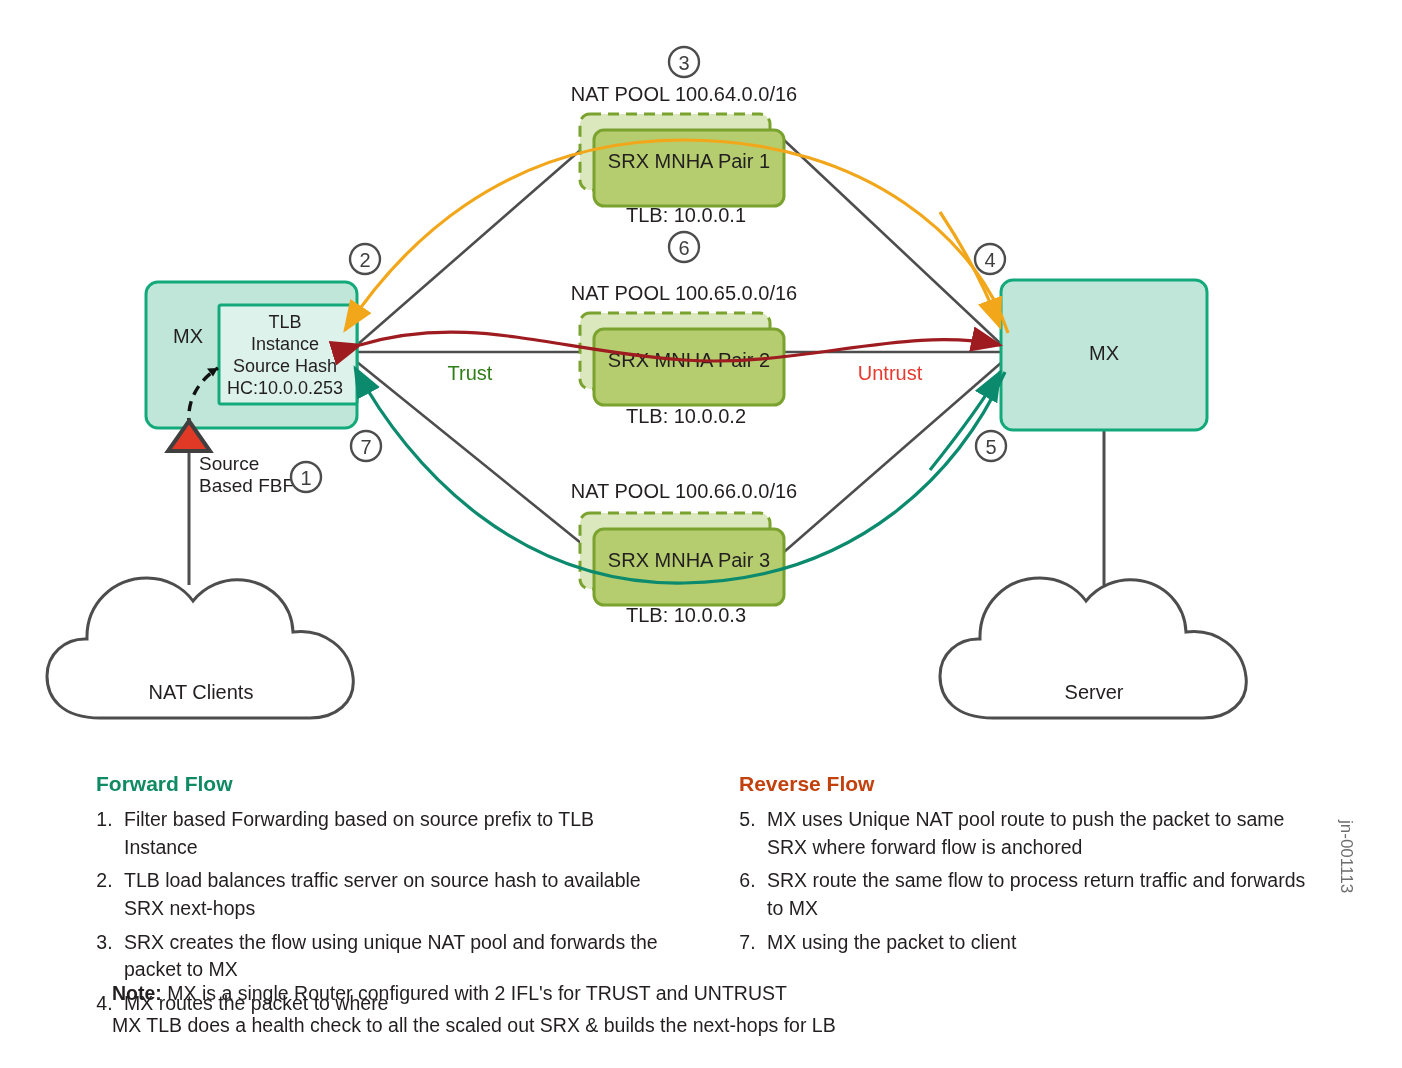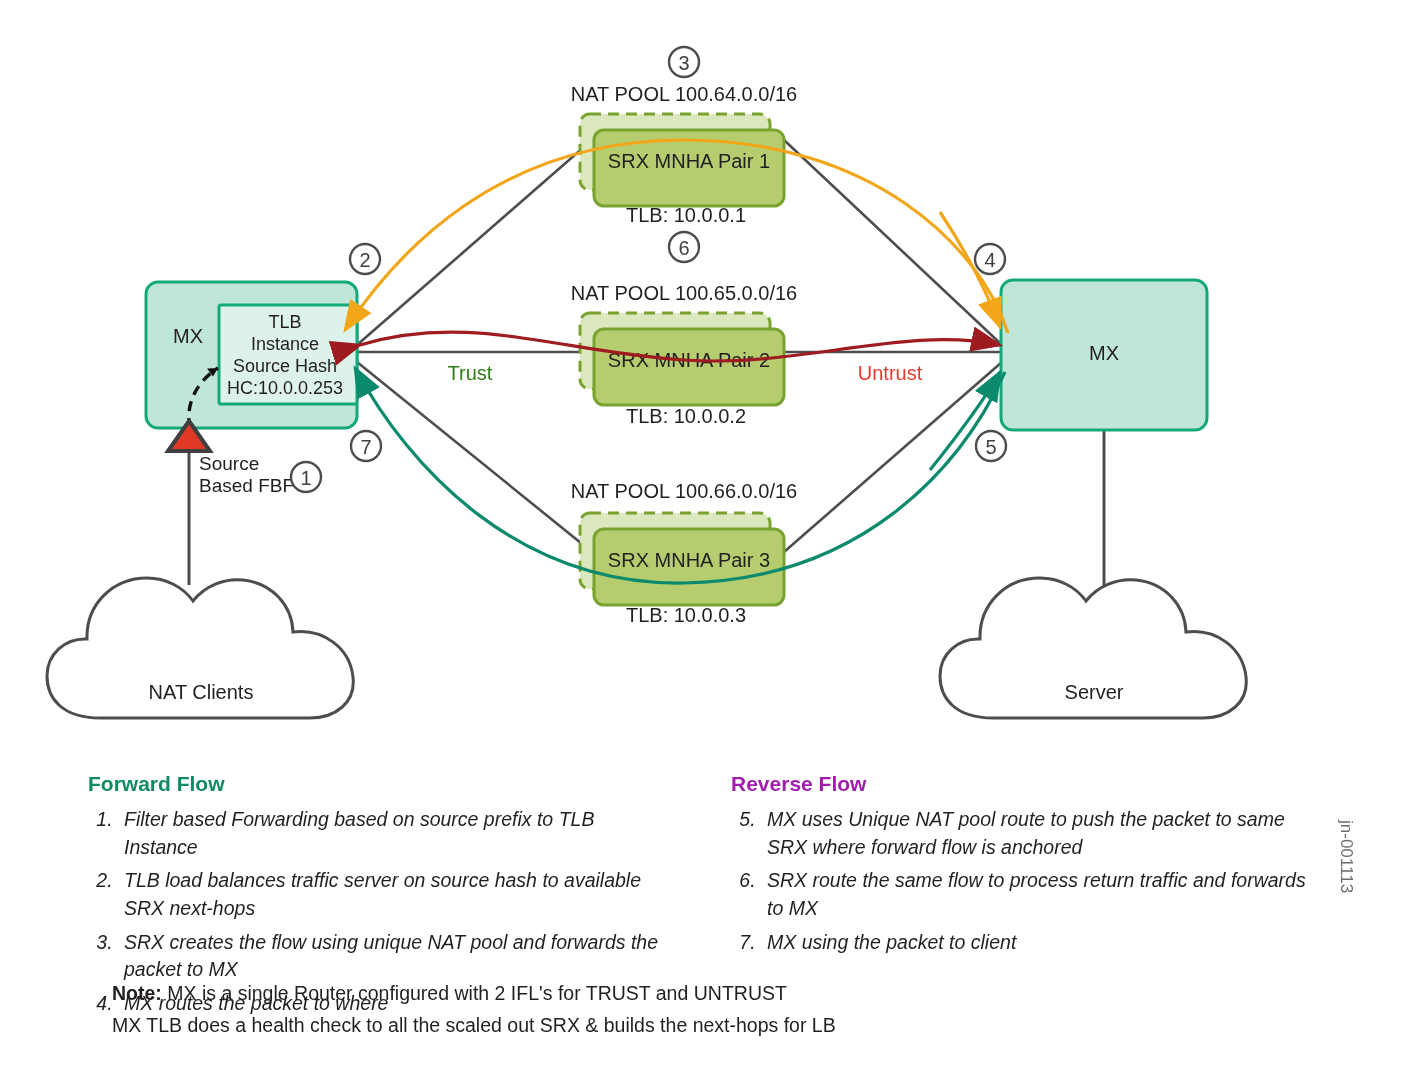"Forward Flow" .legend-title { margin: 0 0 10px 0 -> 0 0 10px 8px }
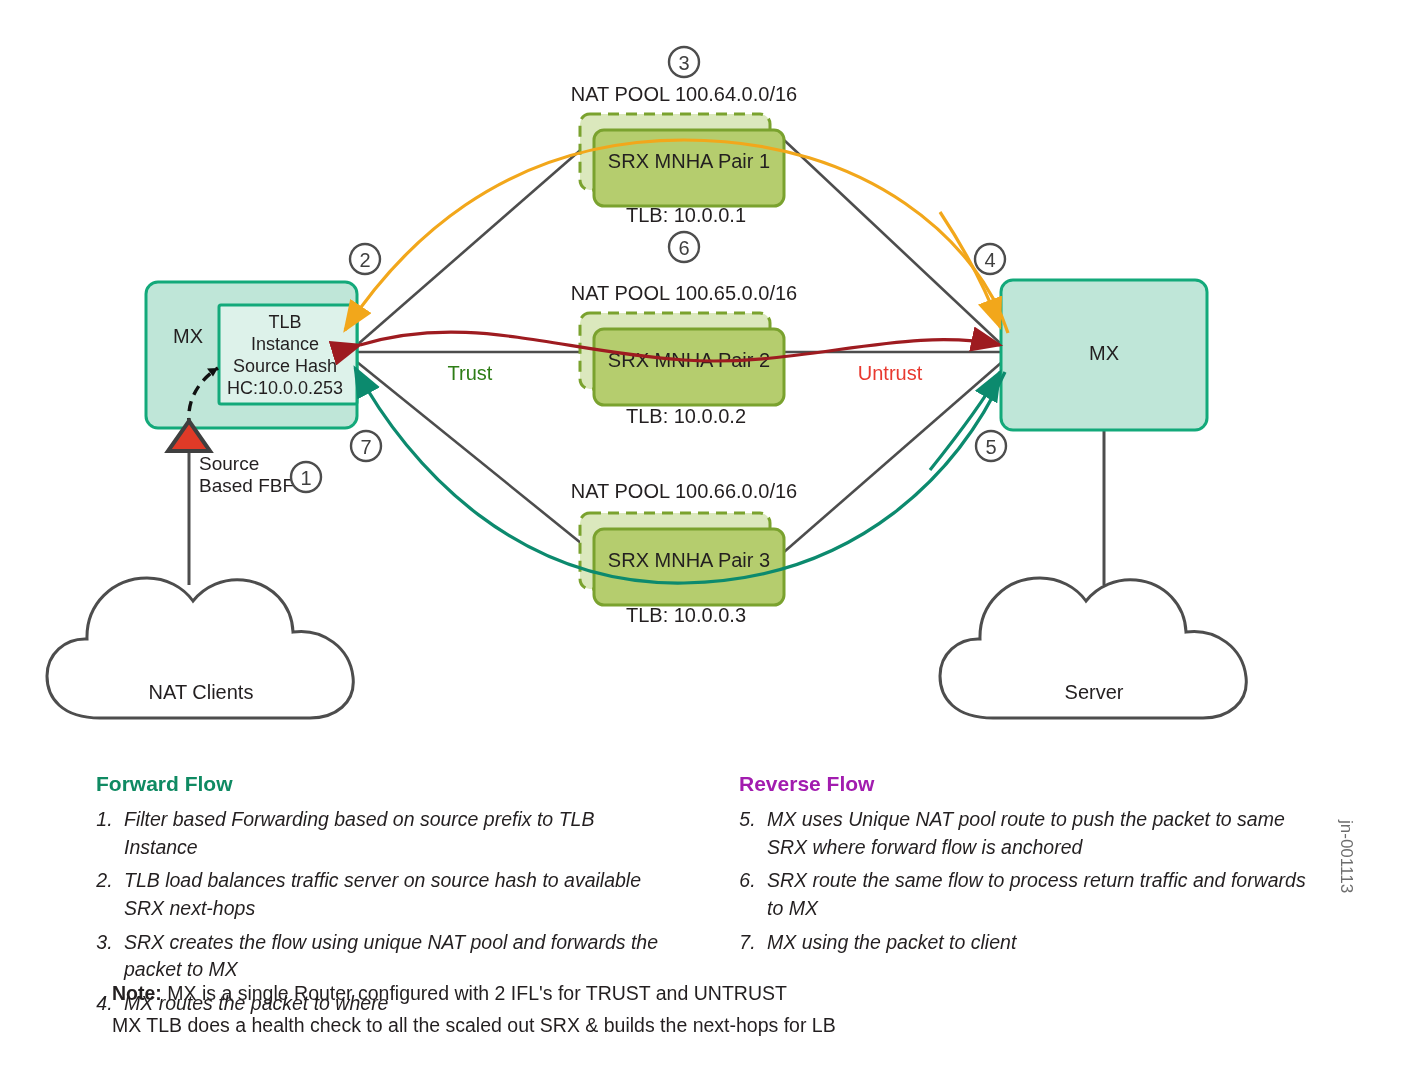"Reverse Flow" .rev-title { color: #a21caf -> #c2410c }
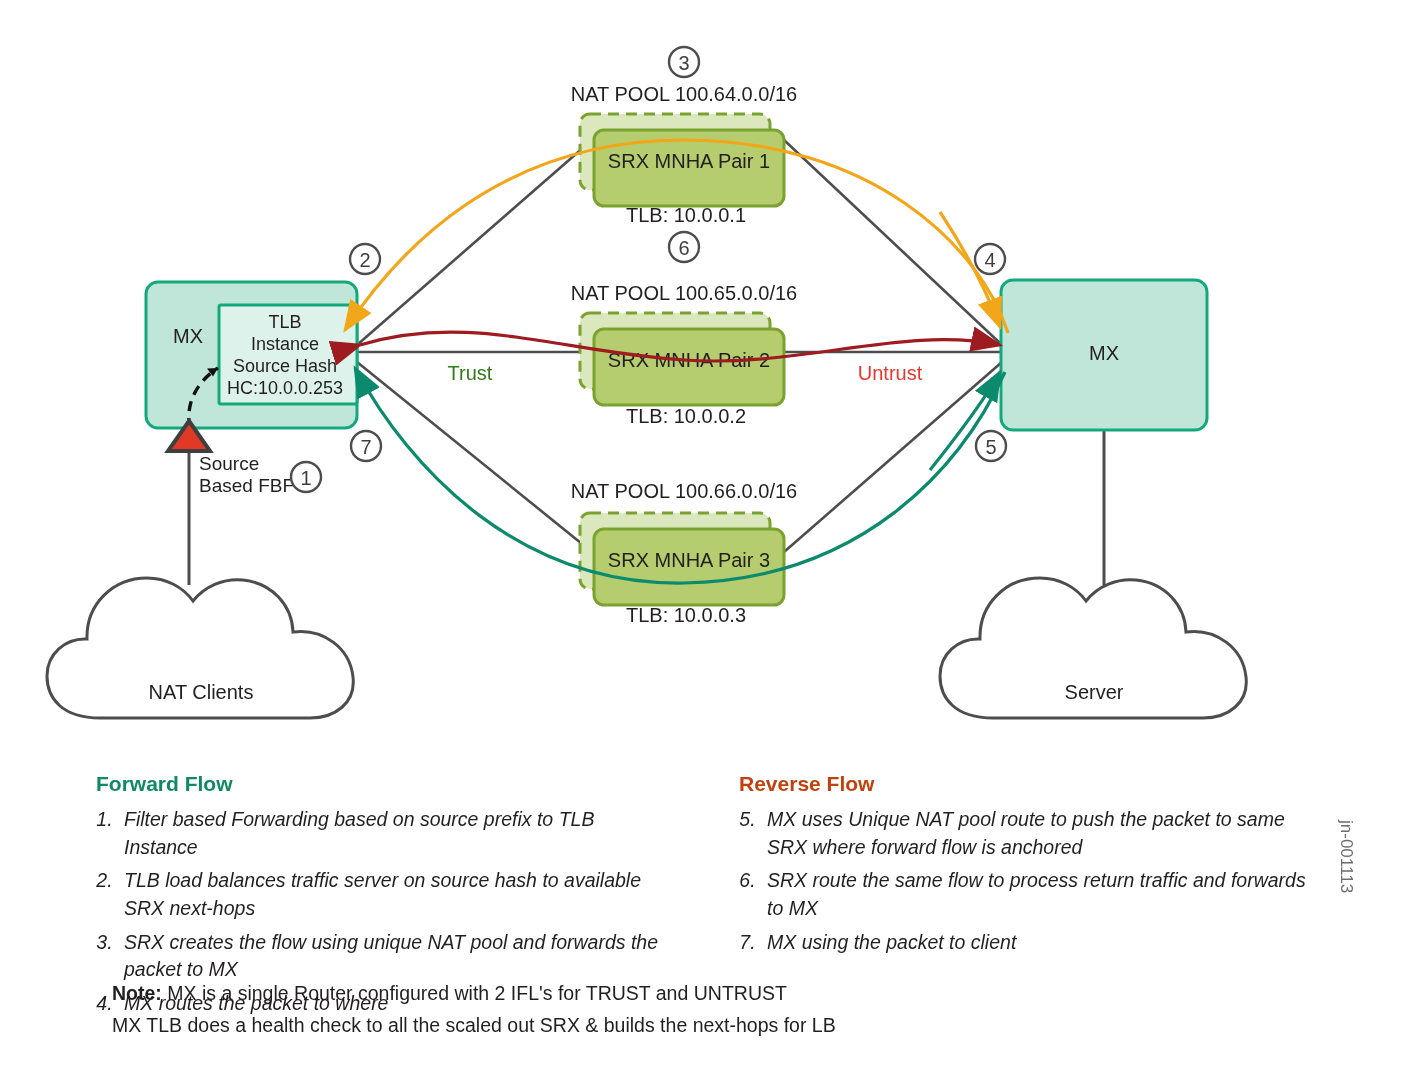"Filter based Forwarding based on" .legend ol { font-style: italic -> none }
